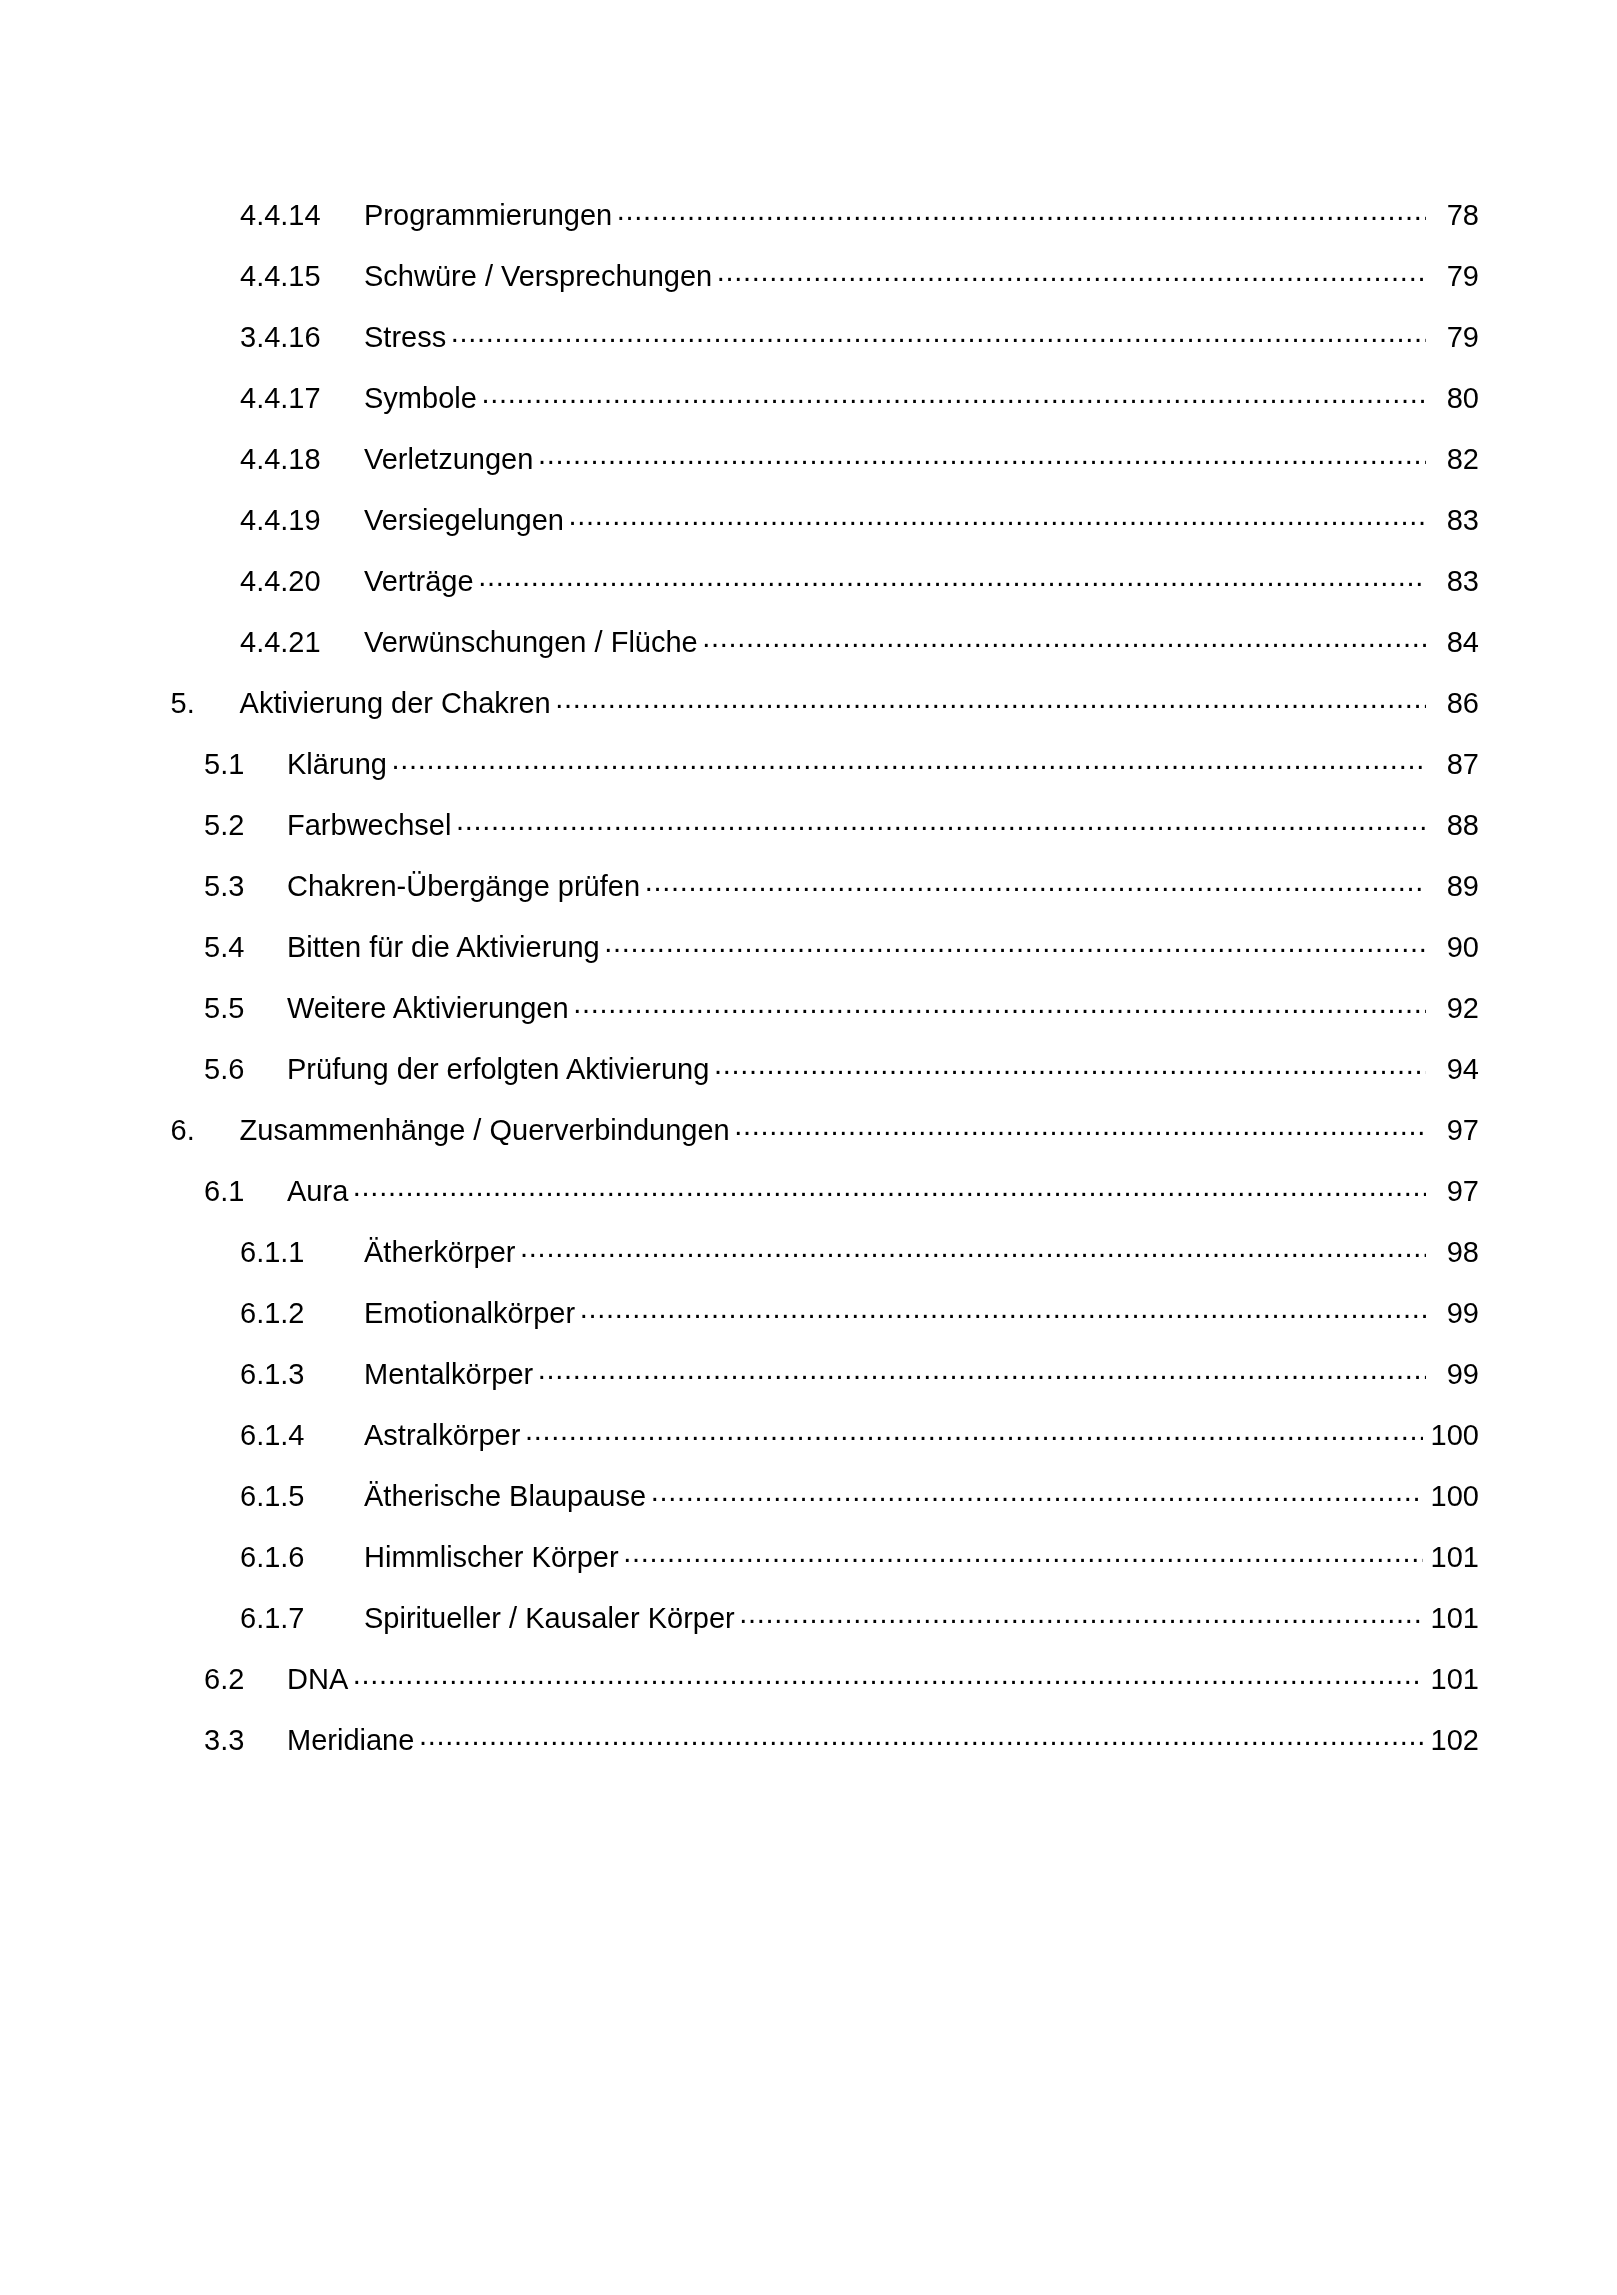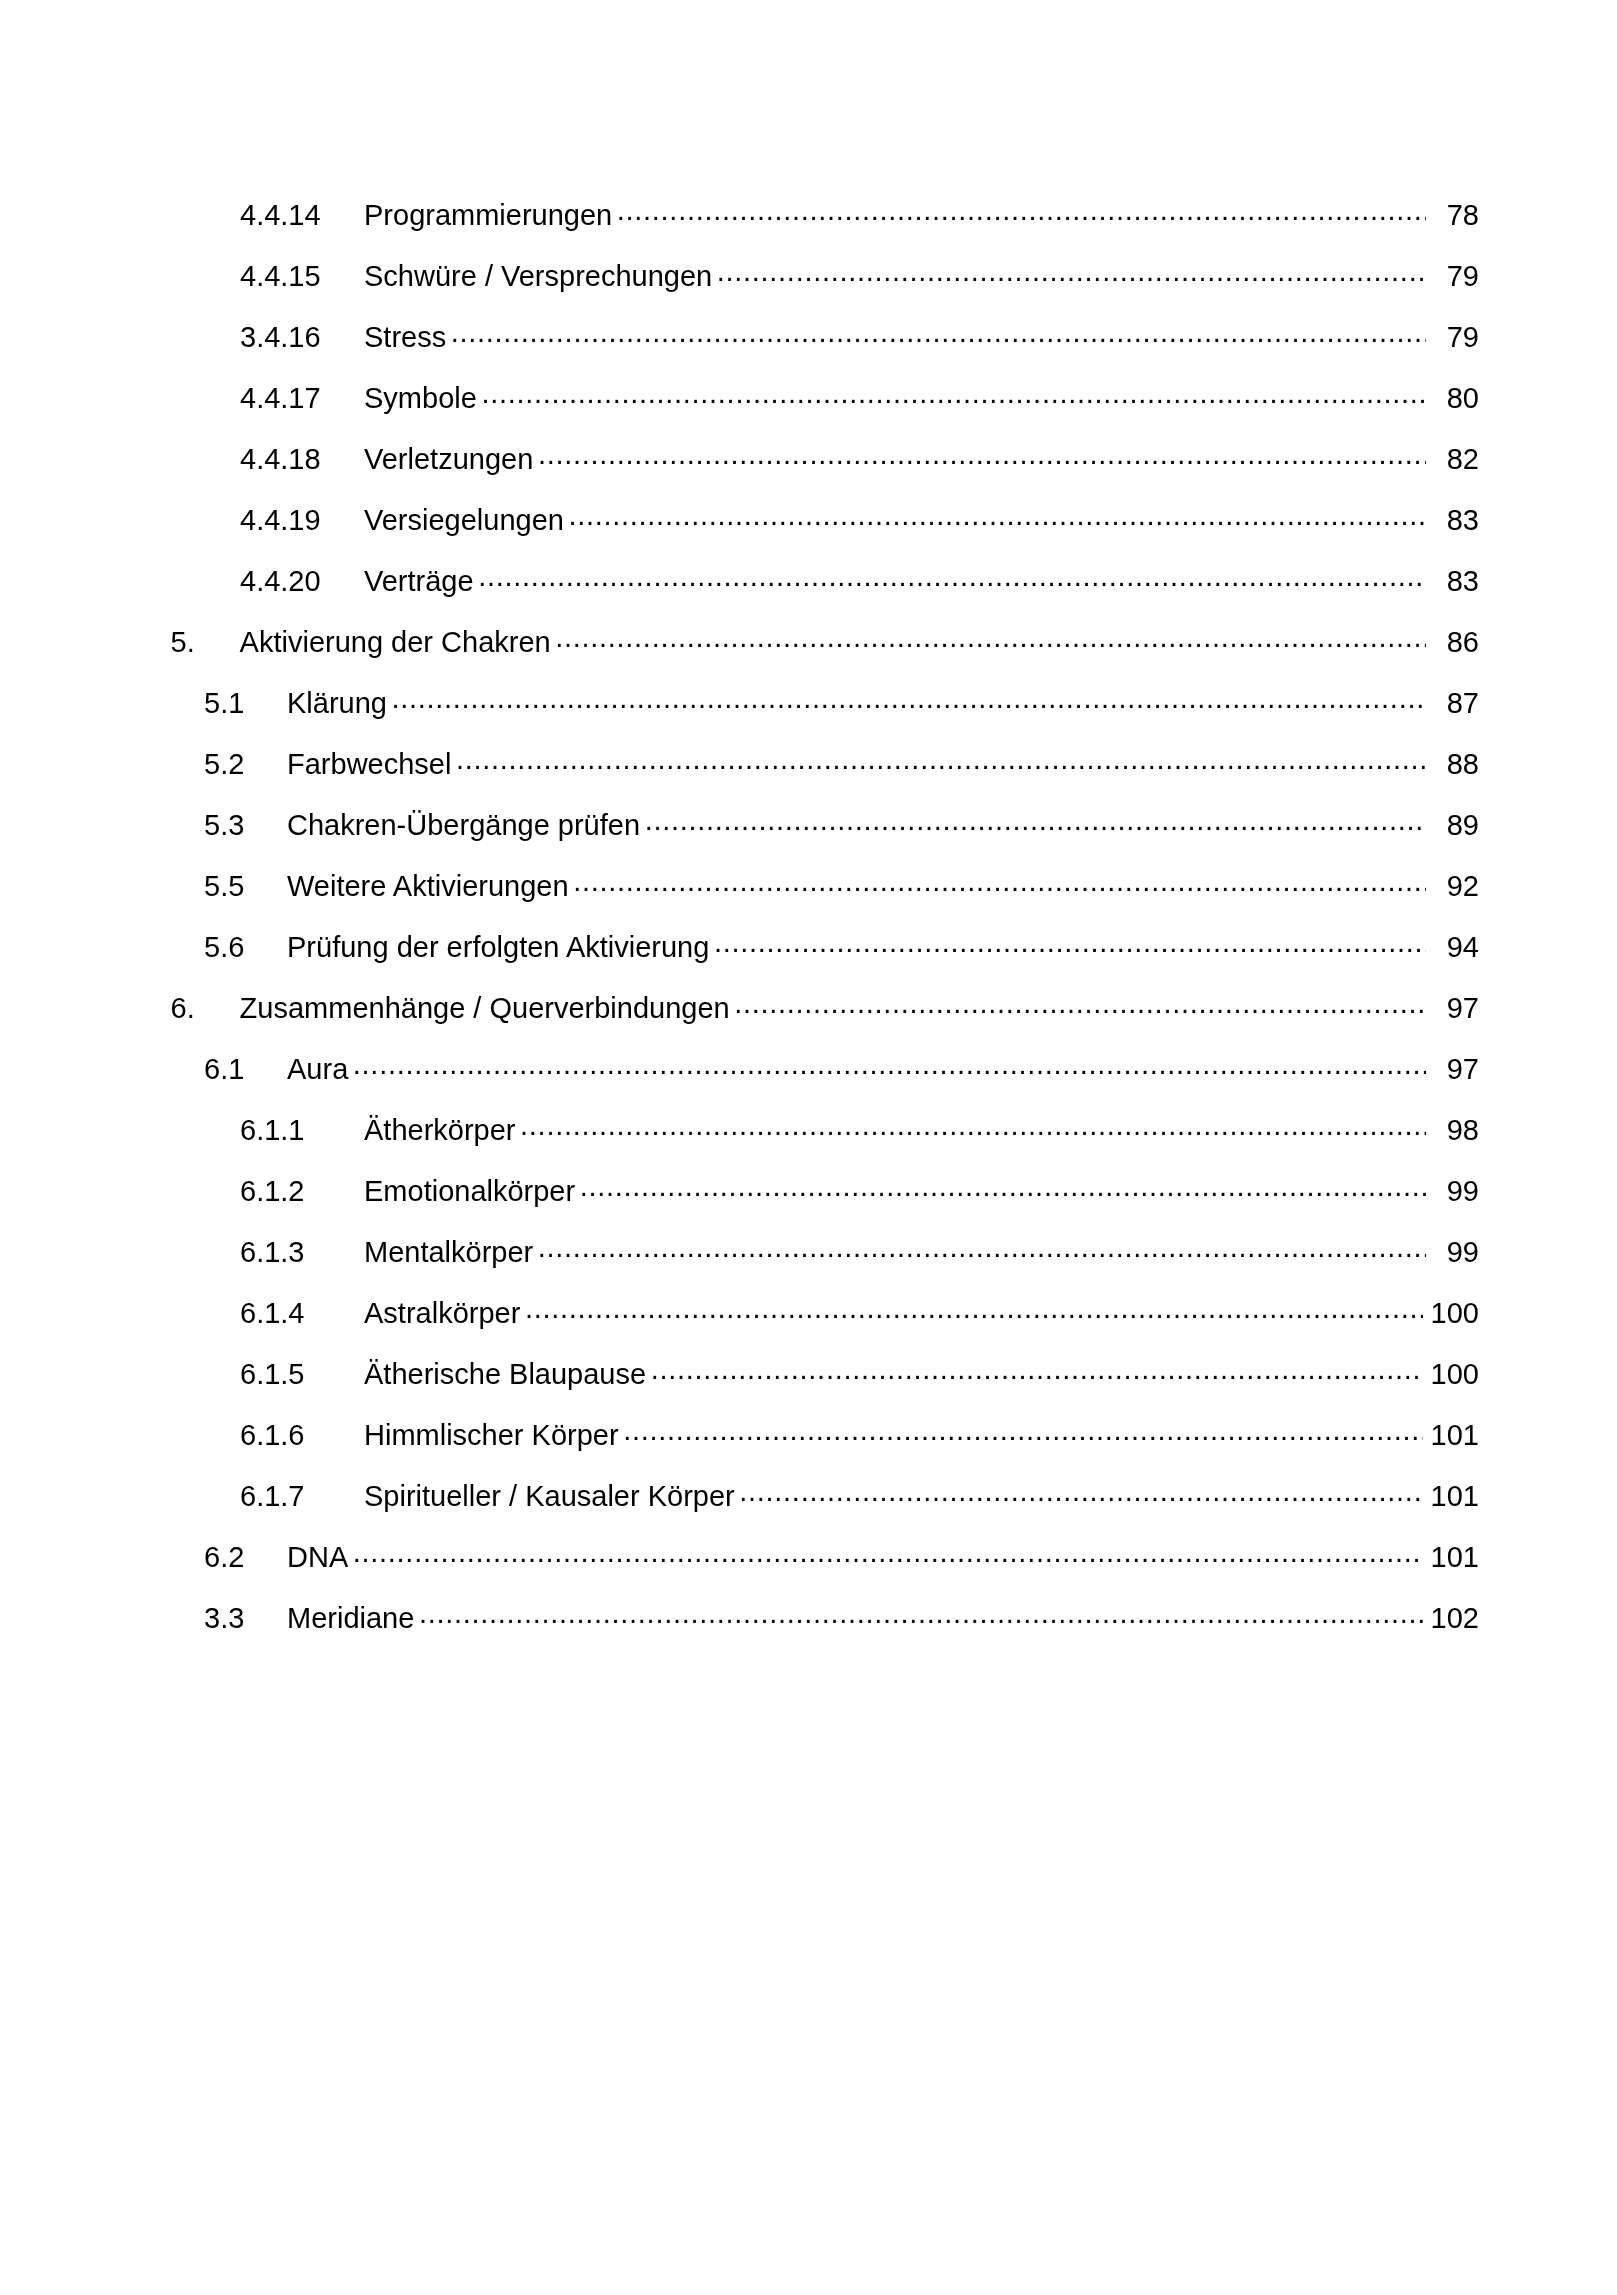"4.4.21" div.toc-entry { html: none -> <div> <span>4.4.21</span> <span>Verwünschungen / Flüche</span> <span></span> <span>84</span> </div> }
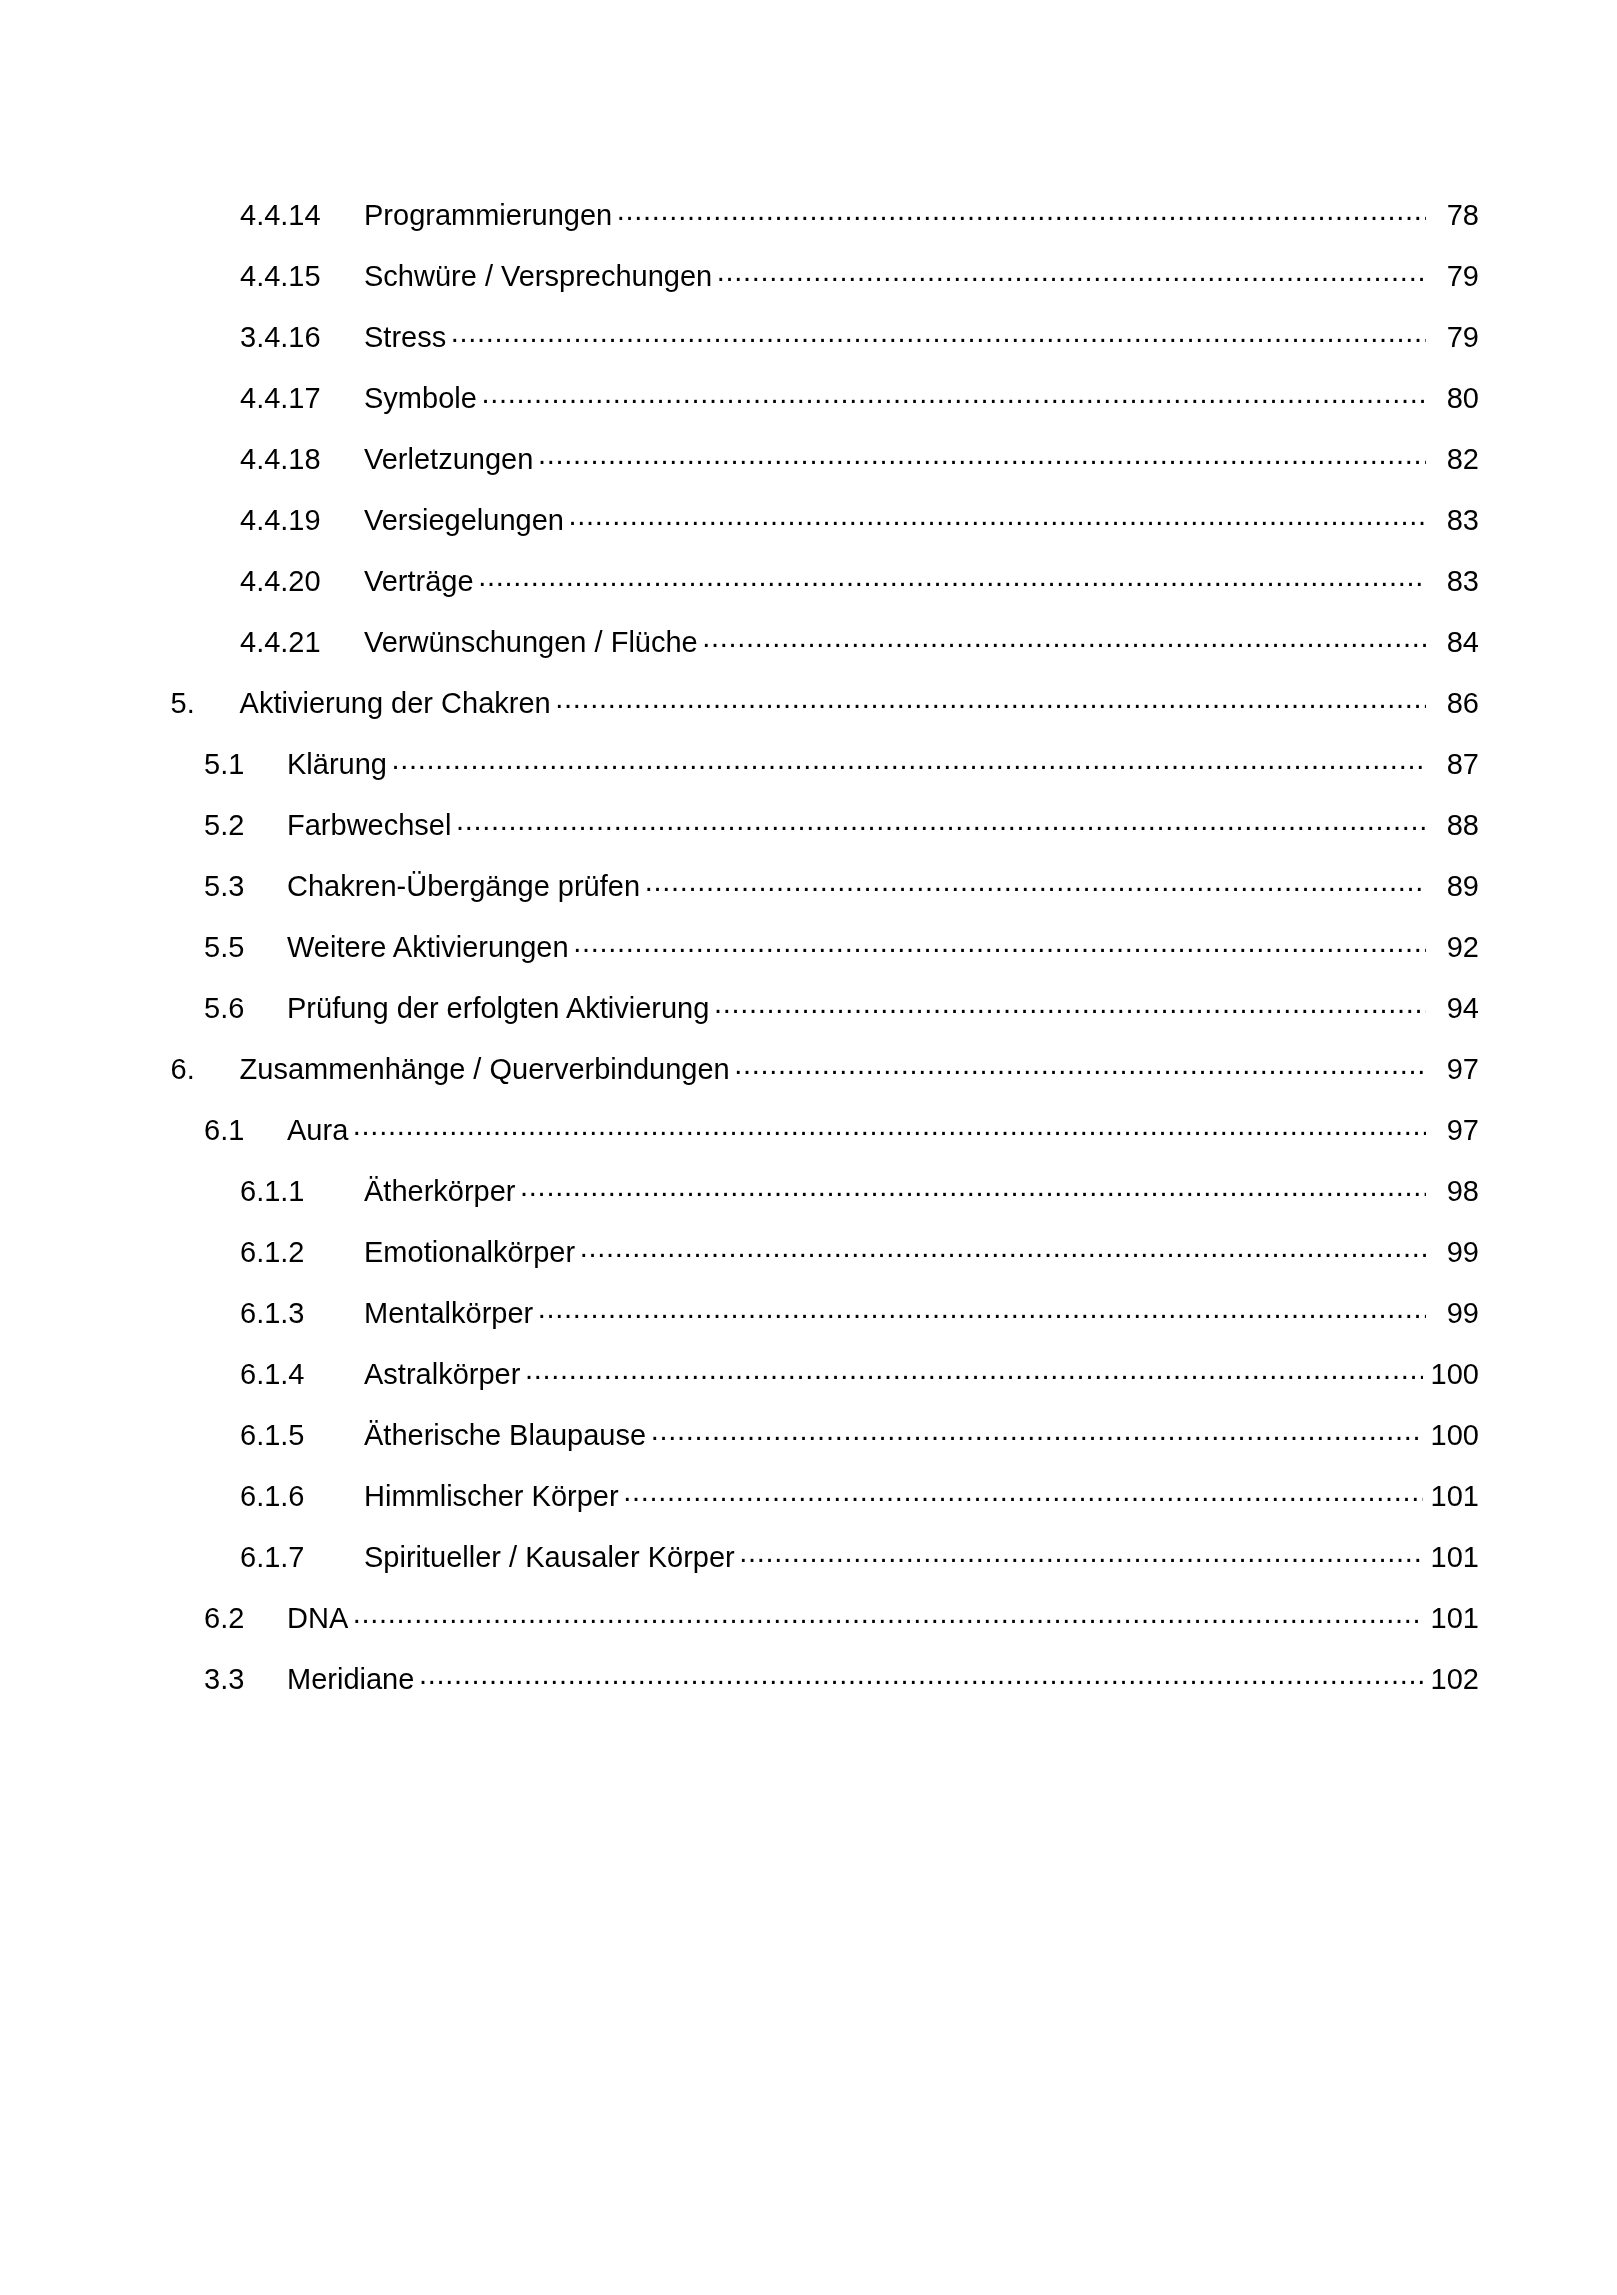"5.4" div.toc-entry { html: none -> <div> <span>5.4</span> <span>Bitten für die Aktivierung</span> <span></span> <span>90</span> </div> }
